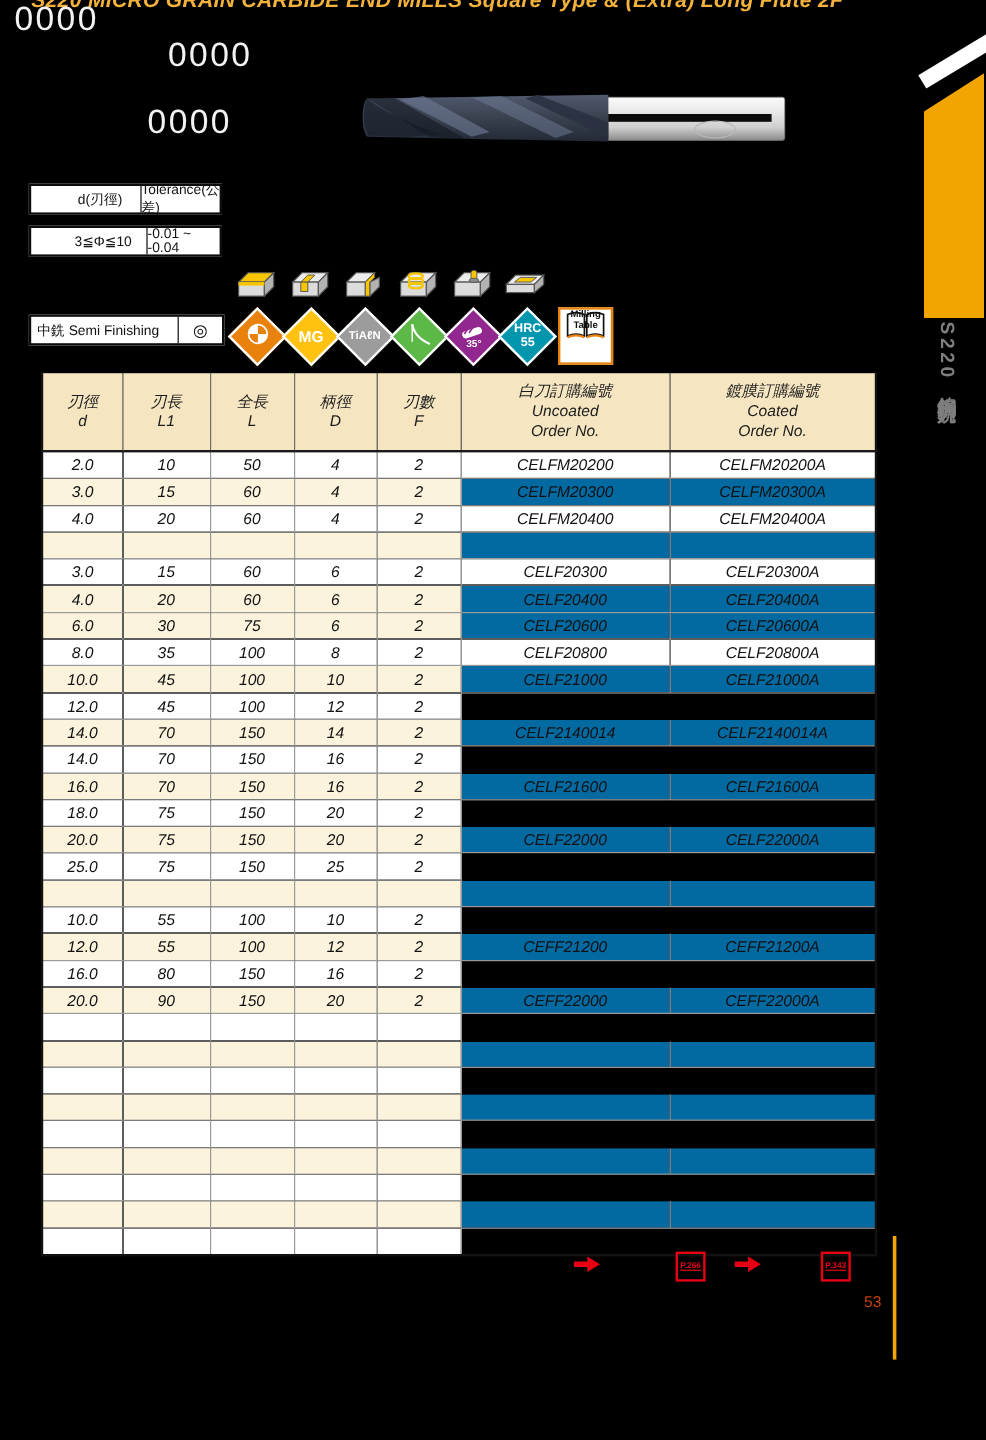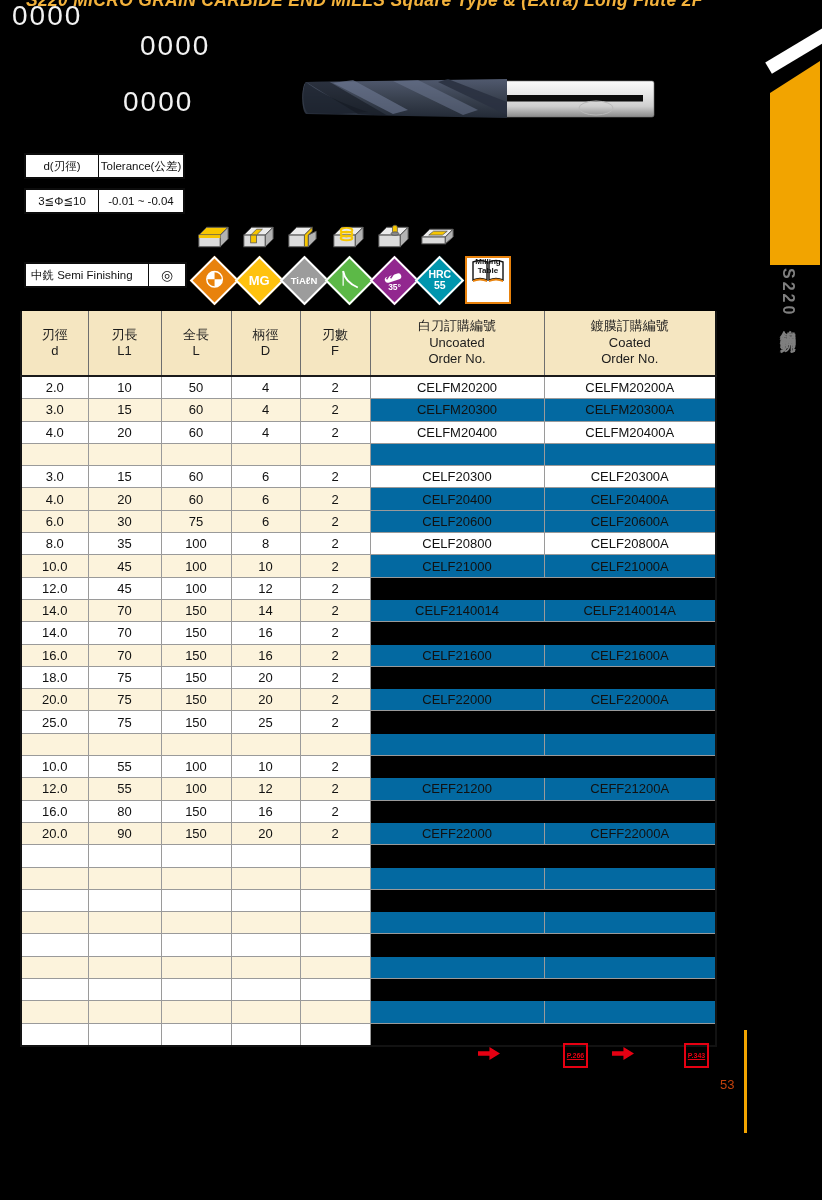"d(刃徑)" .tol-c1 { padding-left: none -> 24px }
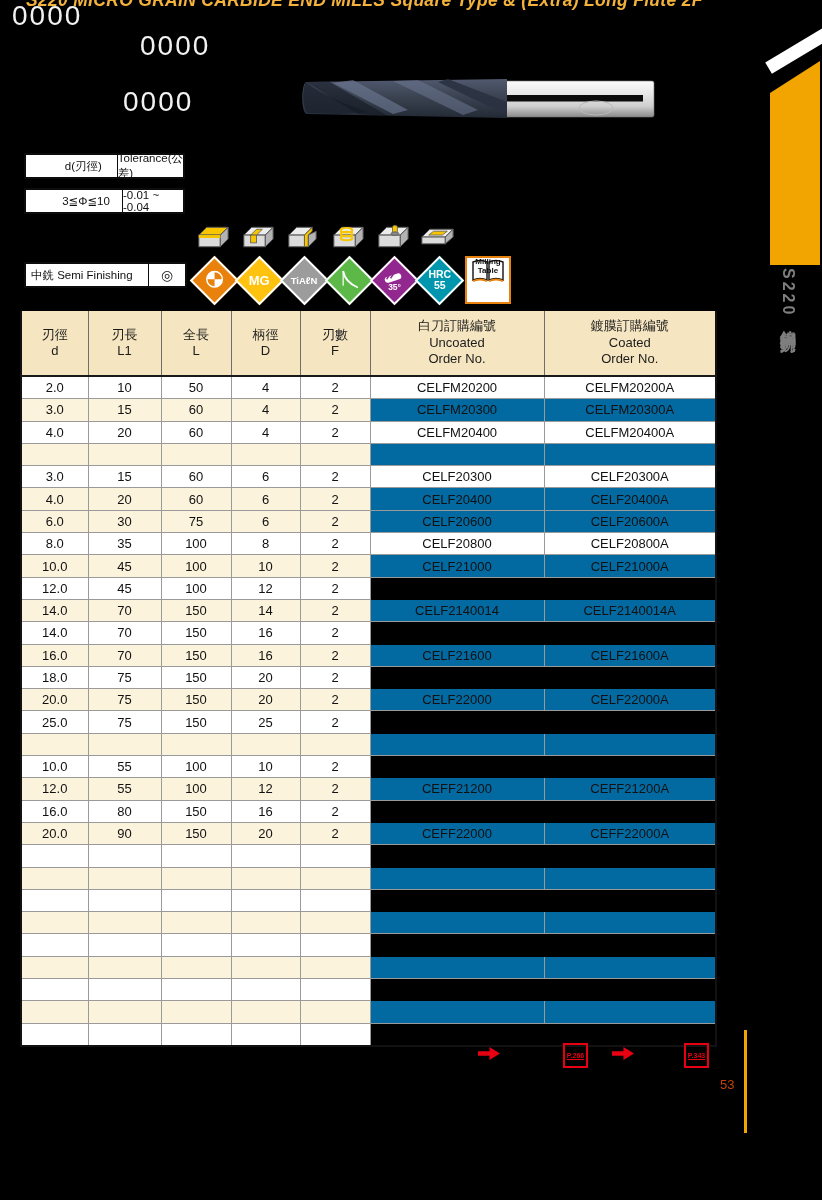"刃徑" .spec-wrap { font-style: none -> italic; left: 20px -> 34px }
